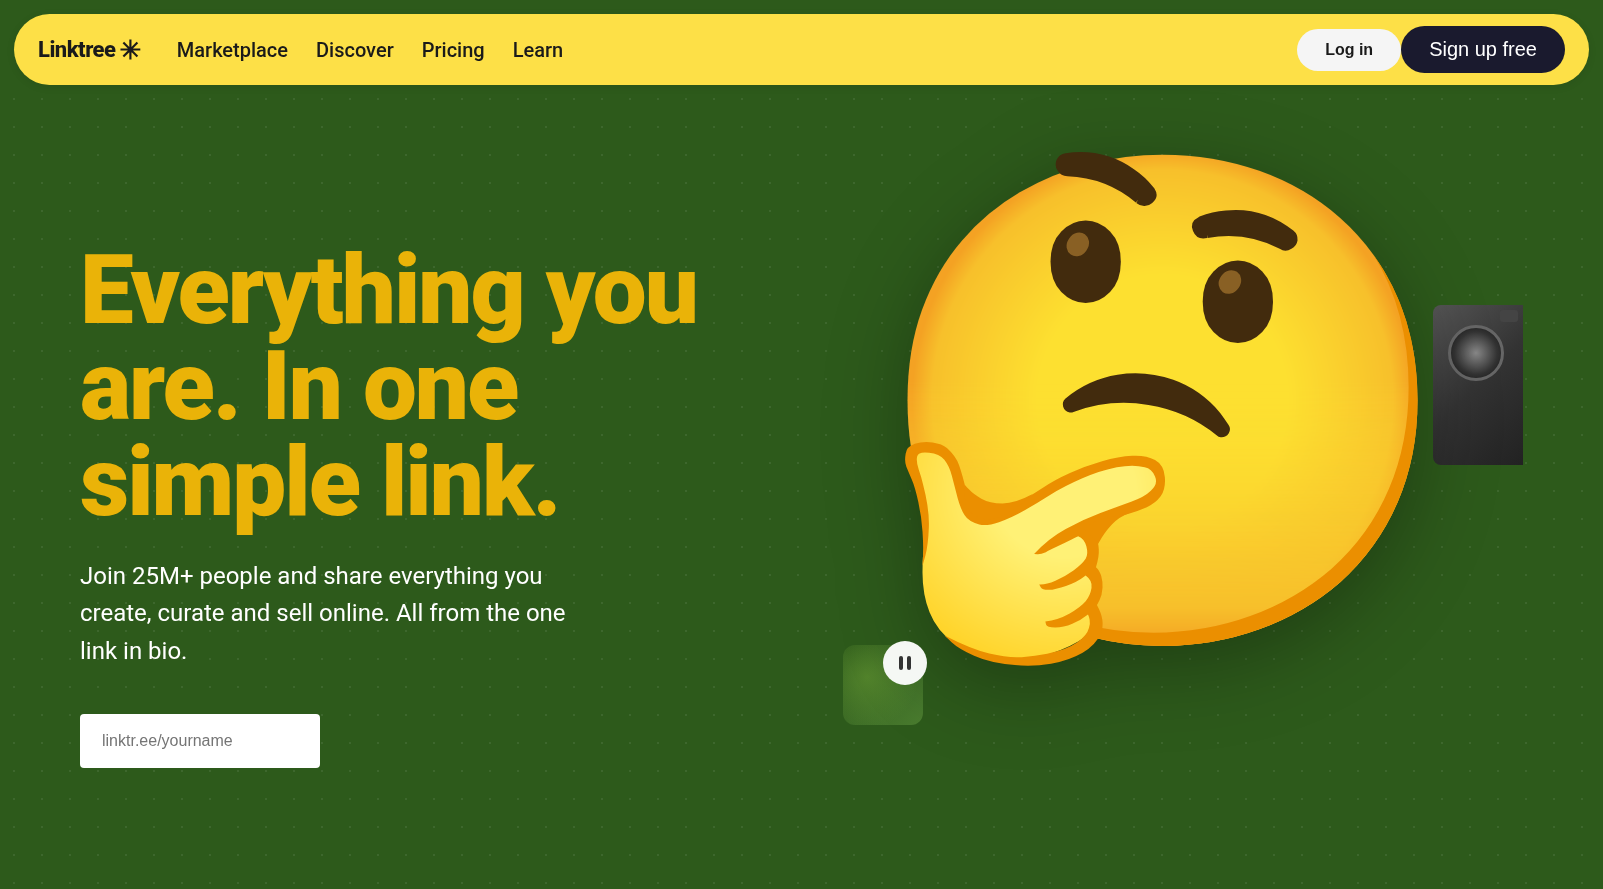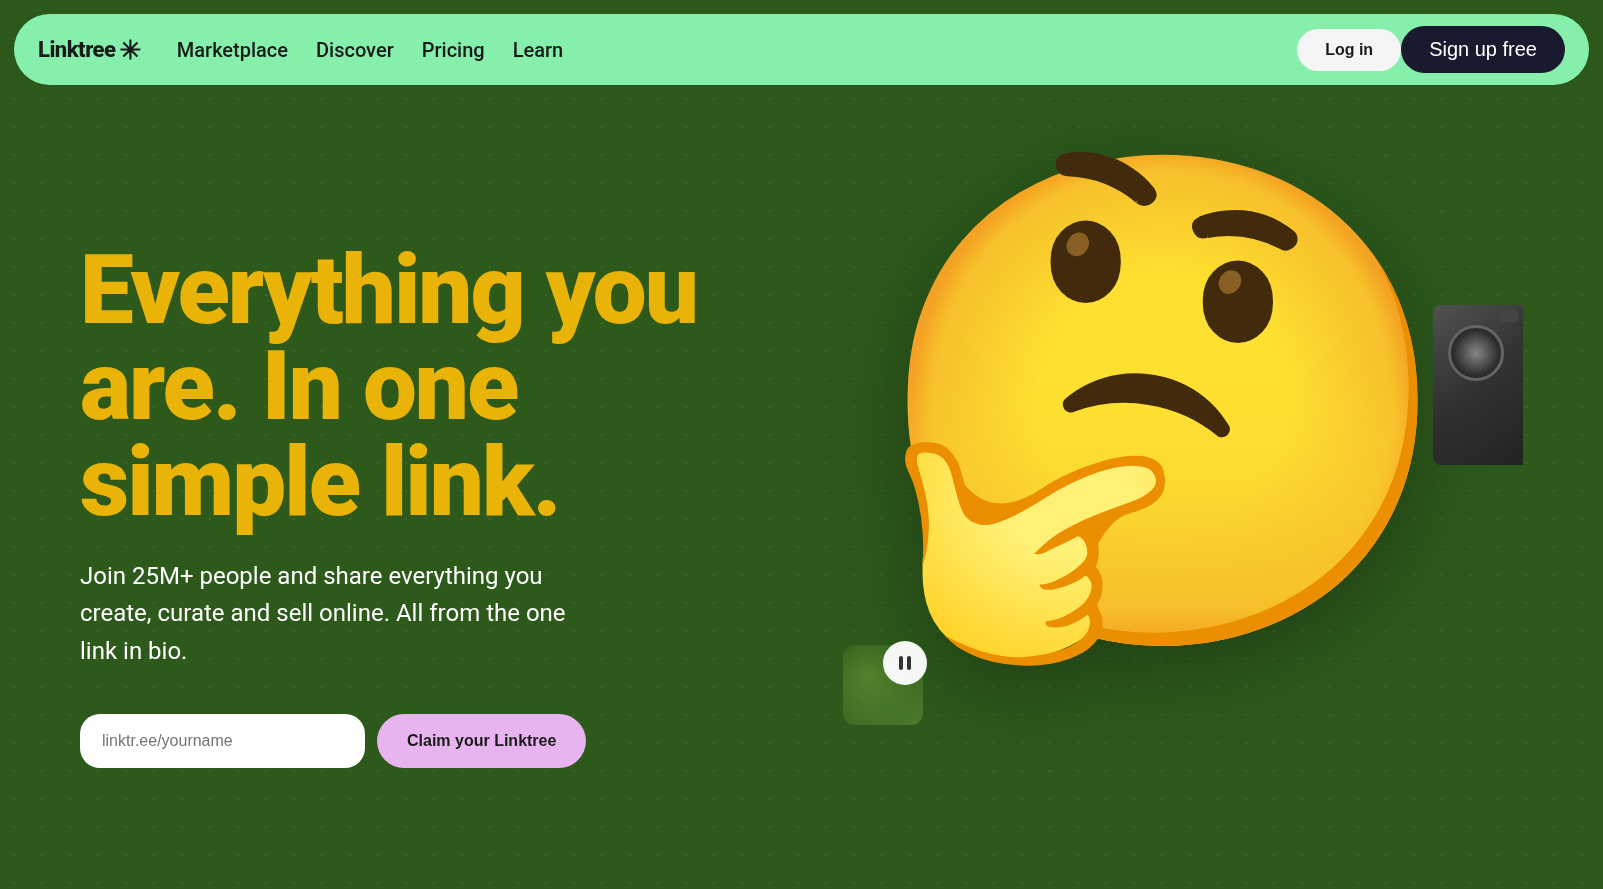"Linktree" .navbar { background: #86efac -> #fde047 }
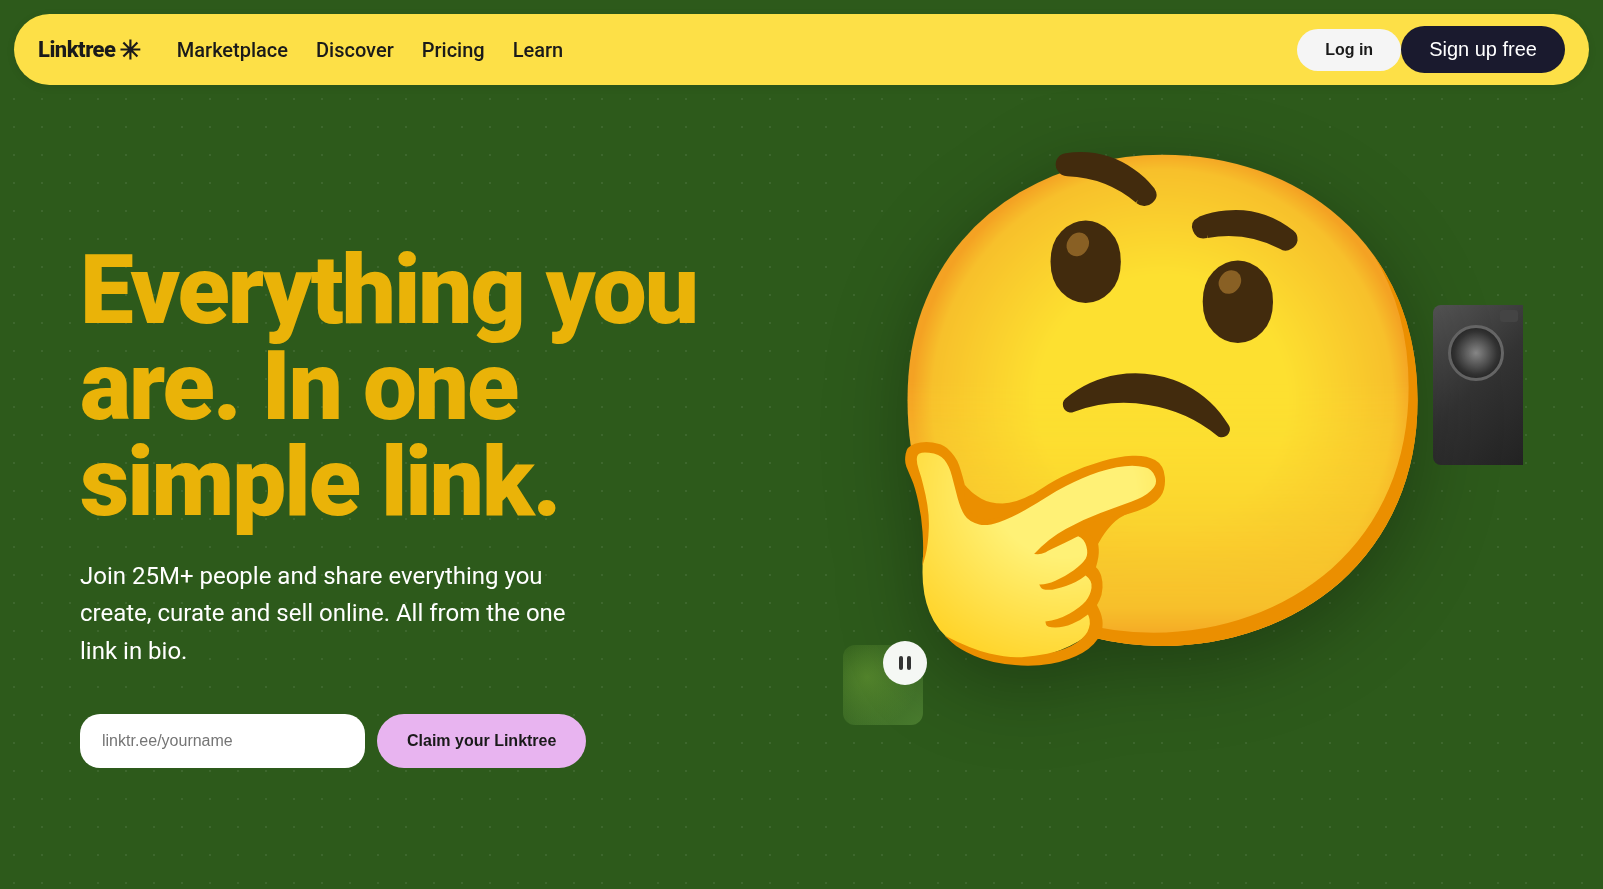"linktr.ee/yourname" .hero-input { border-radius: 20px -> 4px; width: 285px -> 240px }
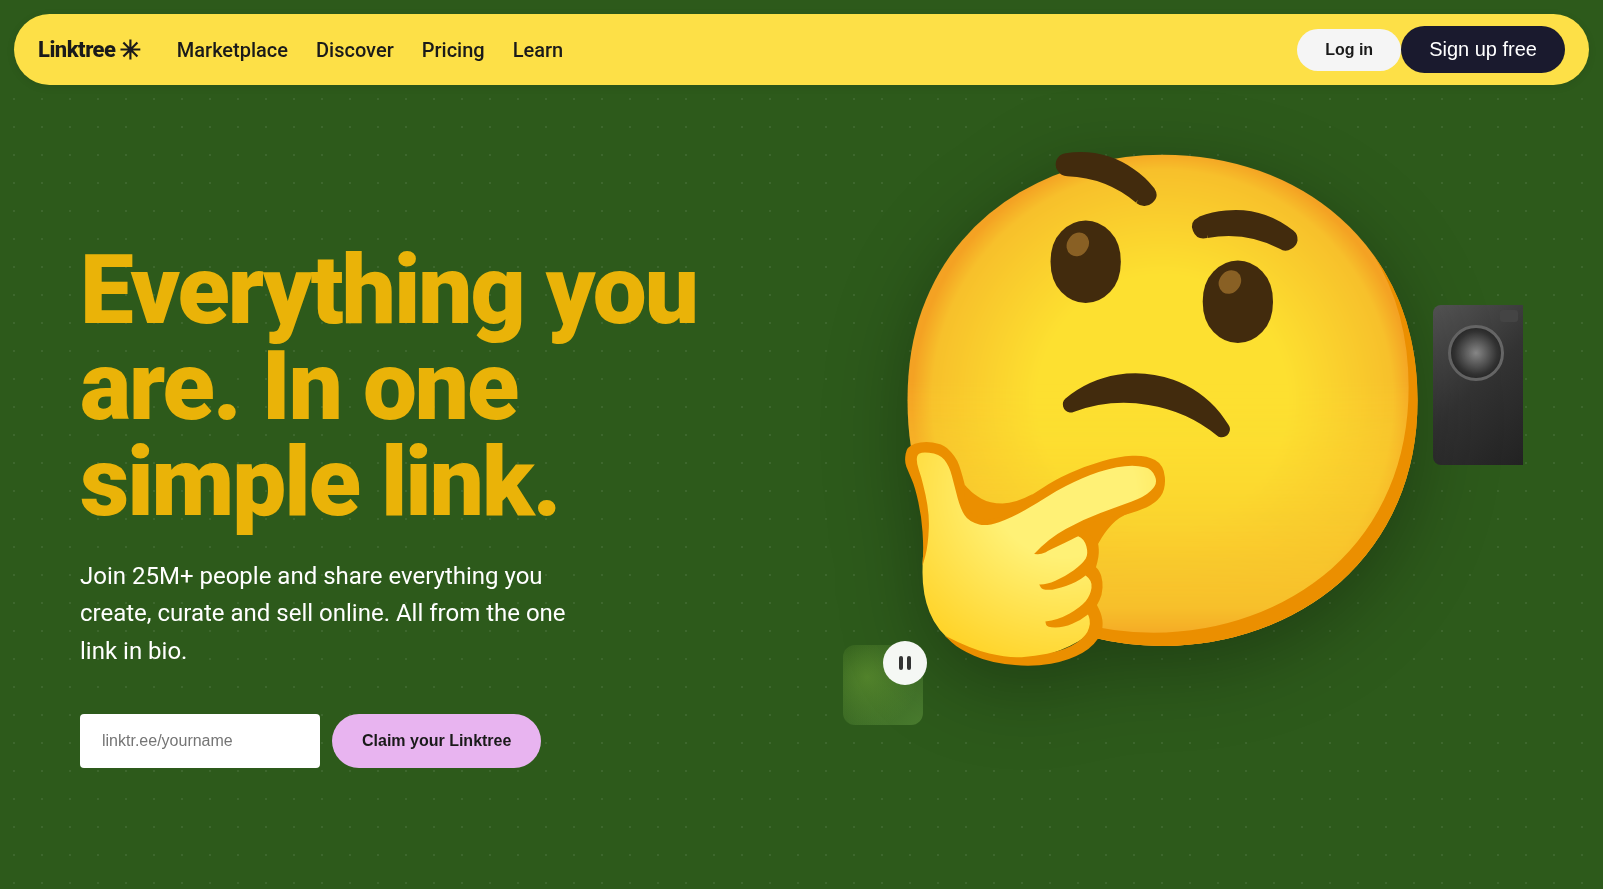"Claim your Linktree" button.btn-claim { html: <button>Claim your Linktree</button> -> none }
